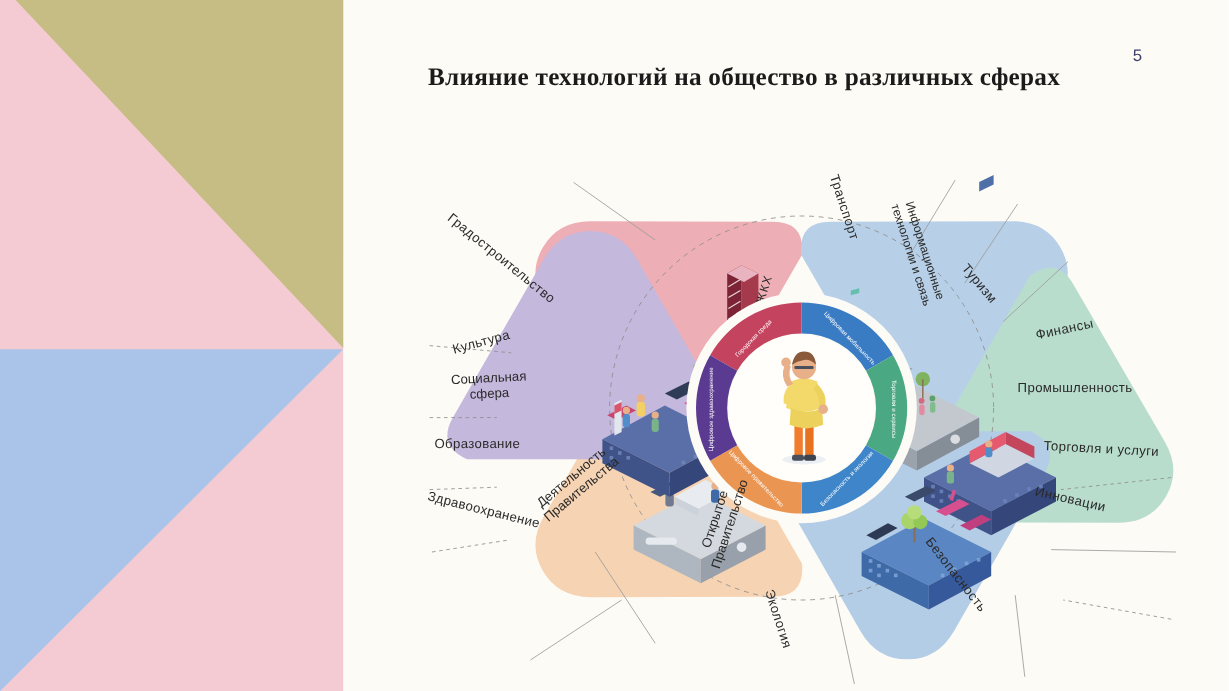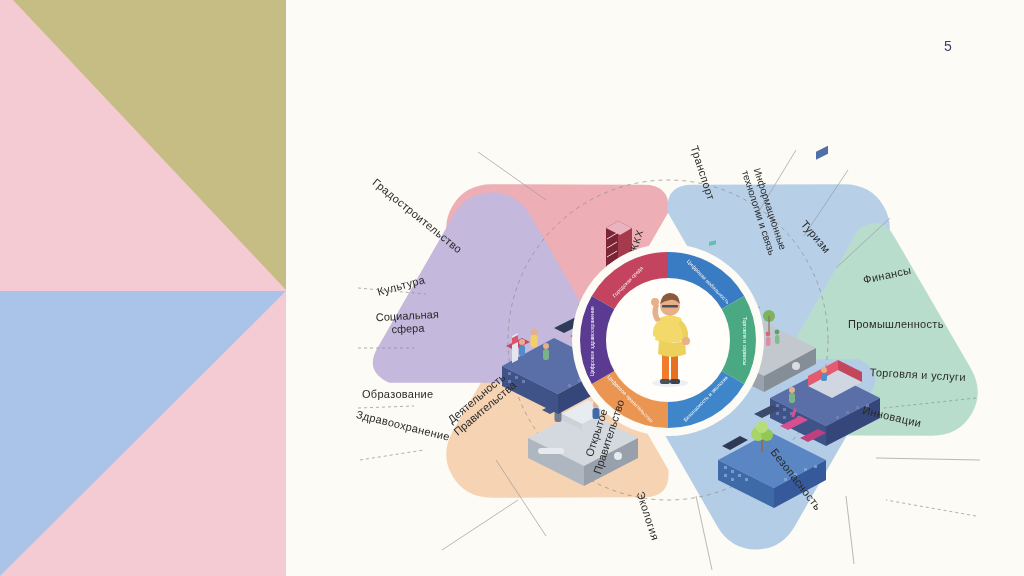"Влияние технологий на общество в" div { html: none -> <div>Влияние технологий на общество в различных сферах</div> }
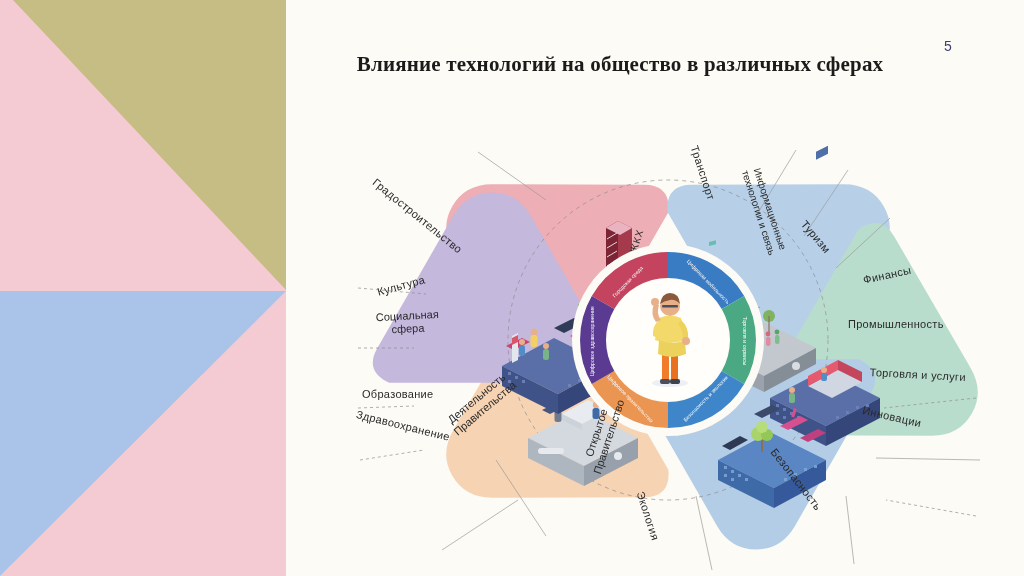"Образование" div { margin-top: 24px -> none }
